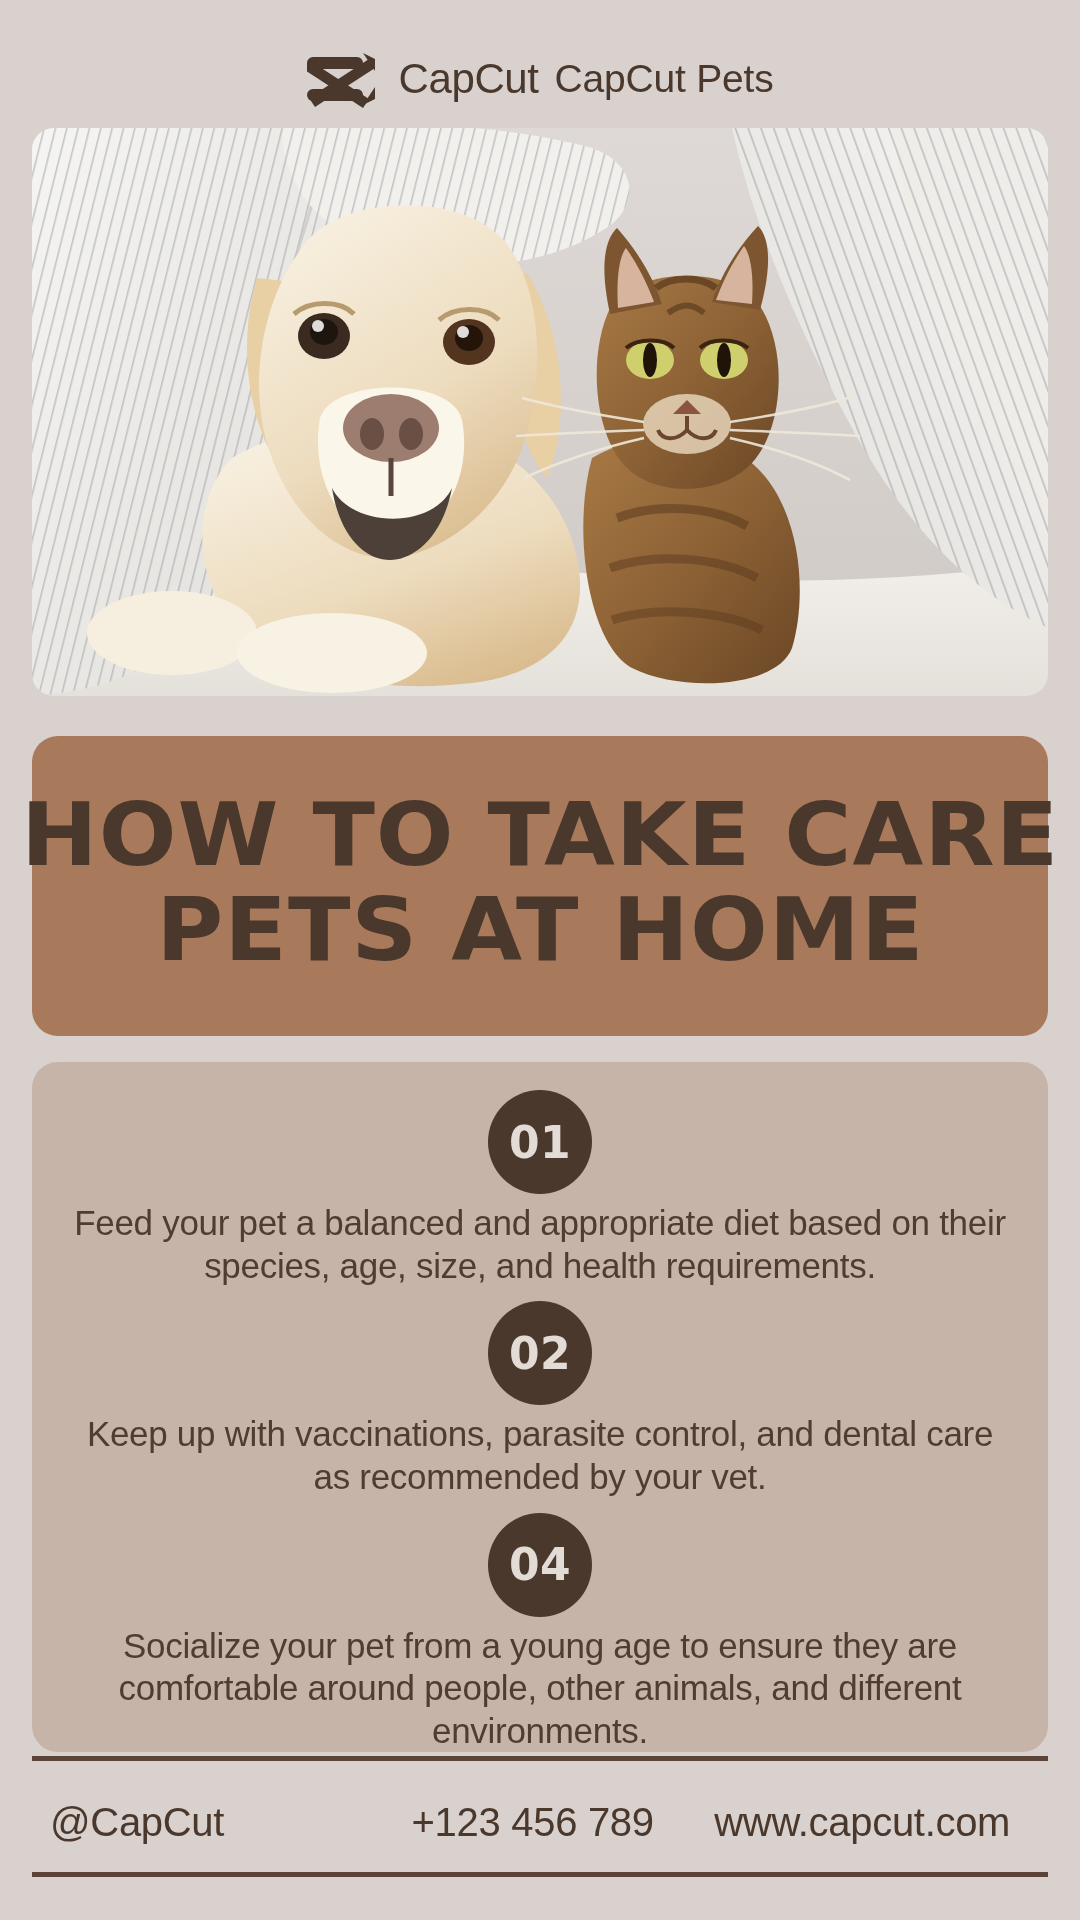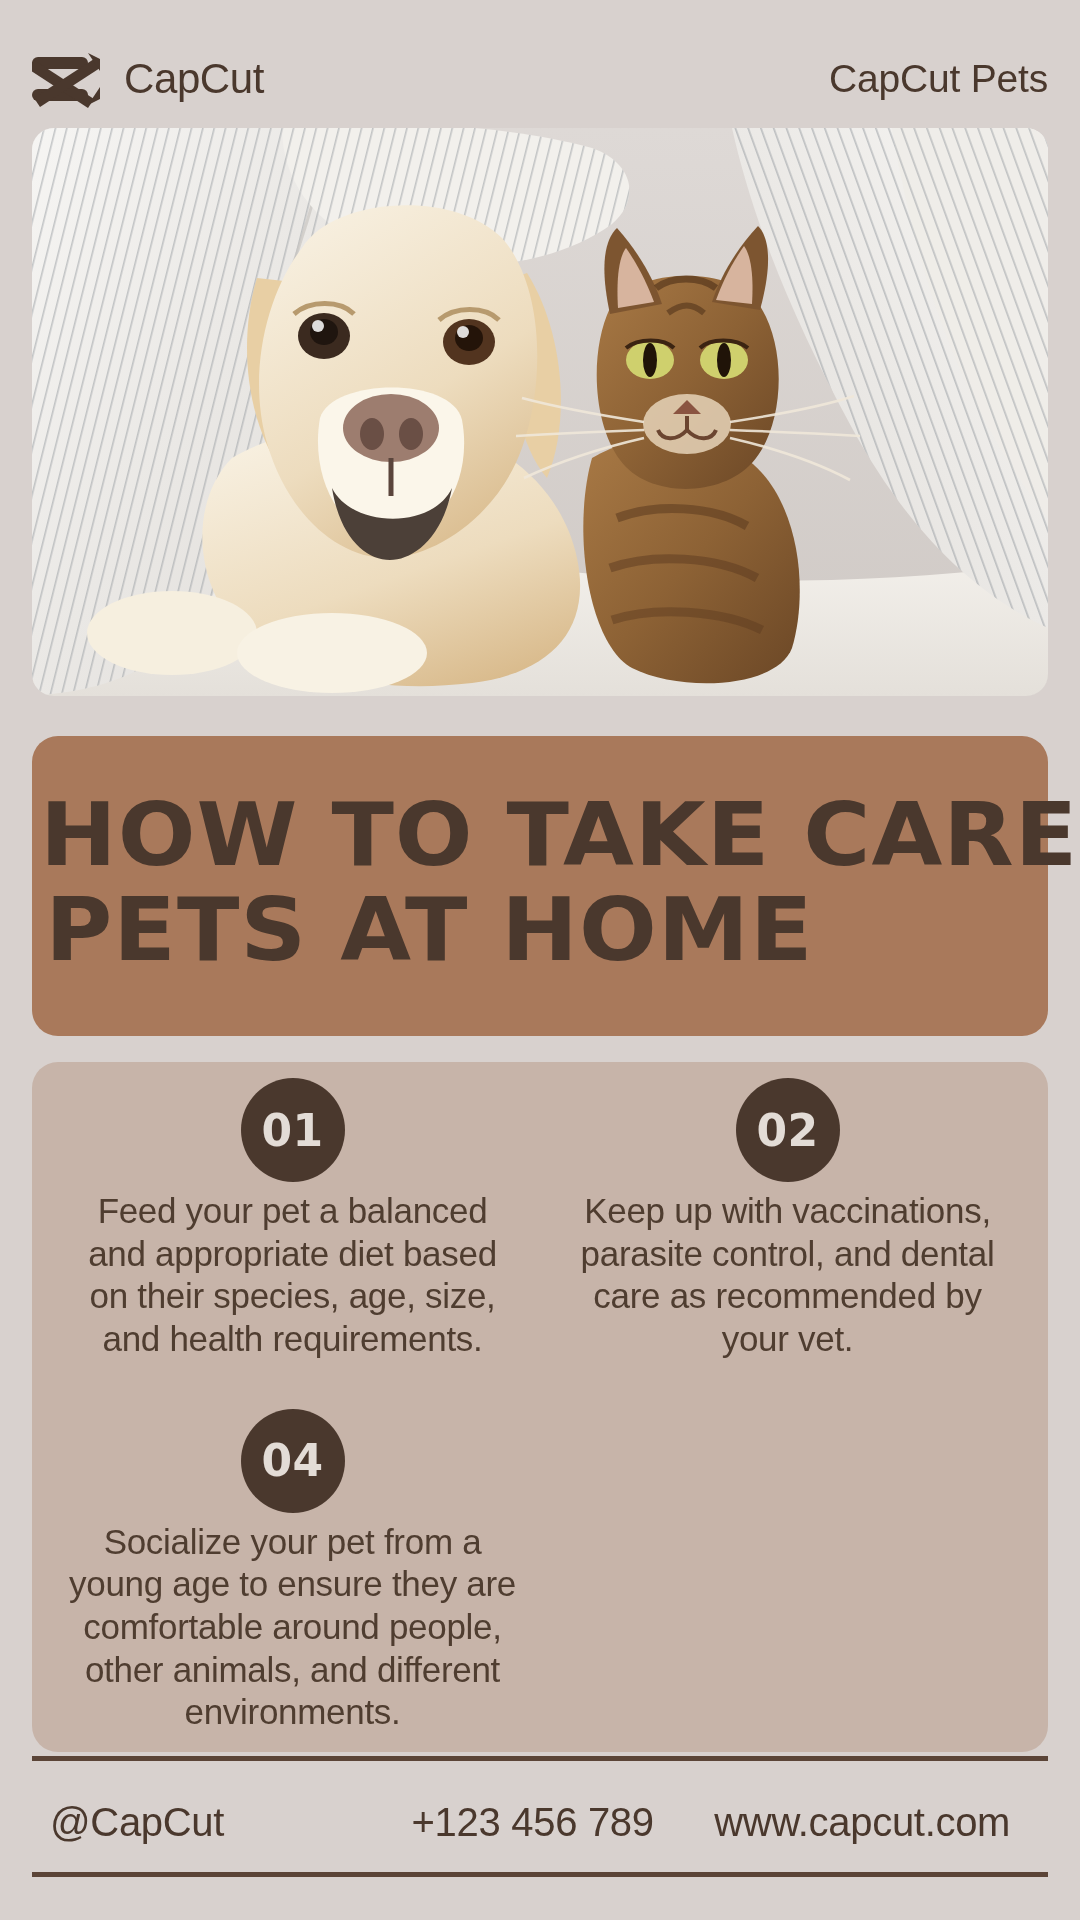"CapCut" .header { justify-content: space-between -> center }
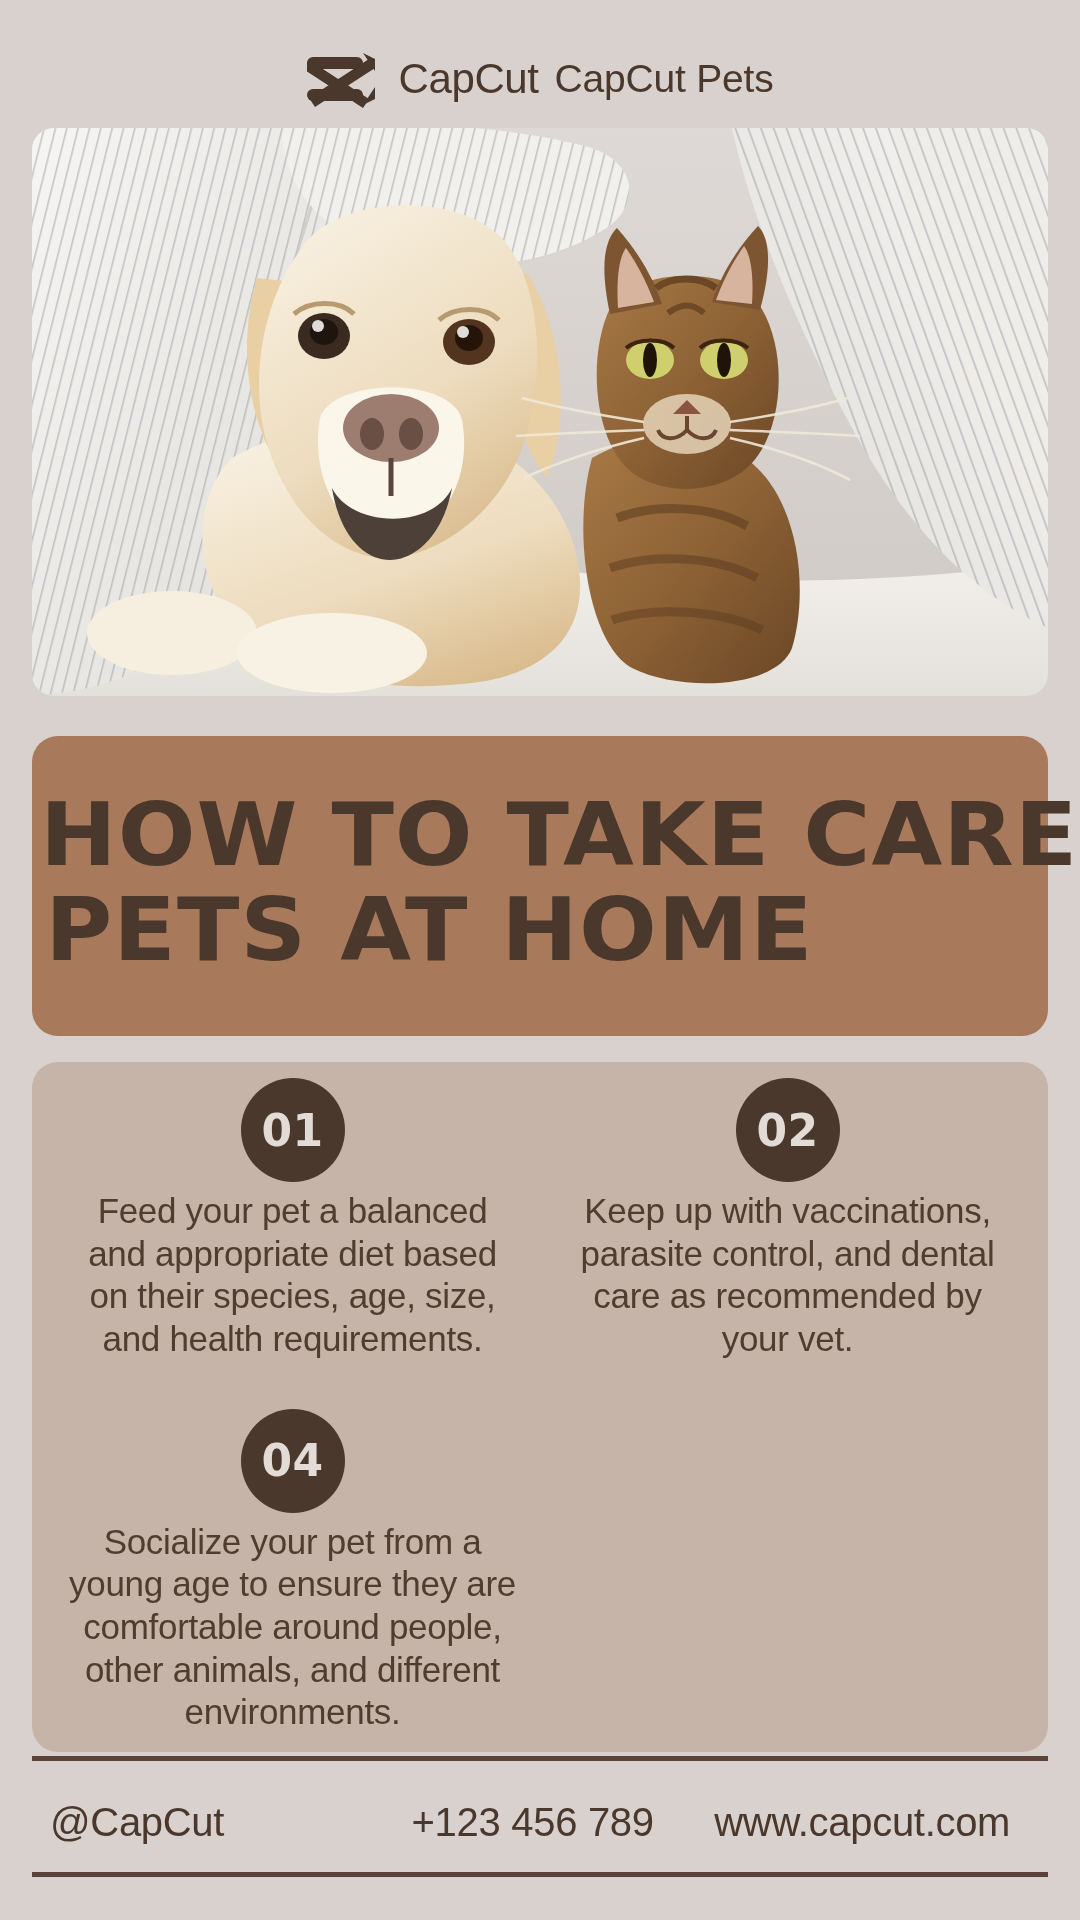"HOW TO TAKE CARE" .title-banner { align-items: flex-start -> center }
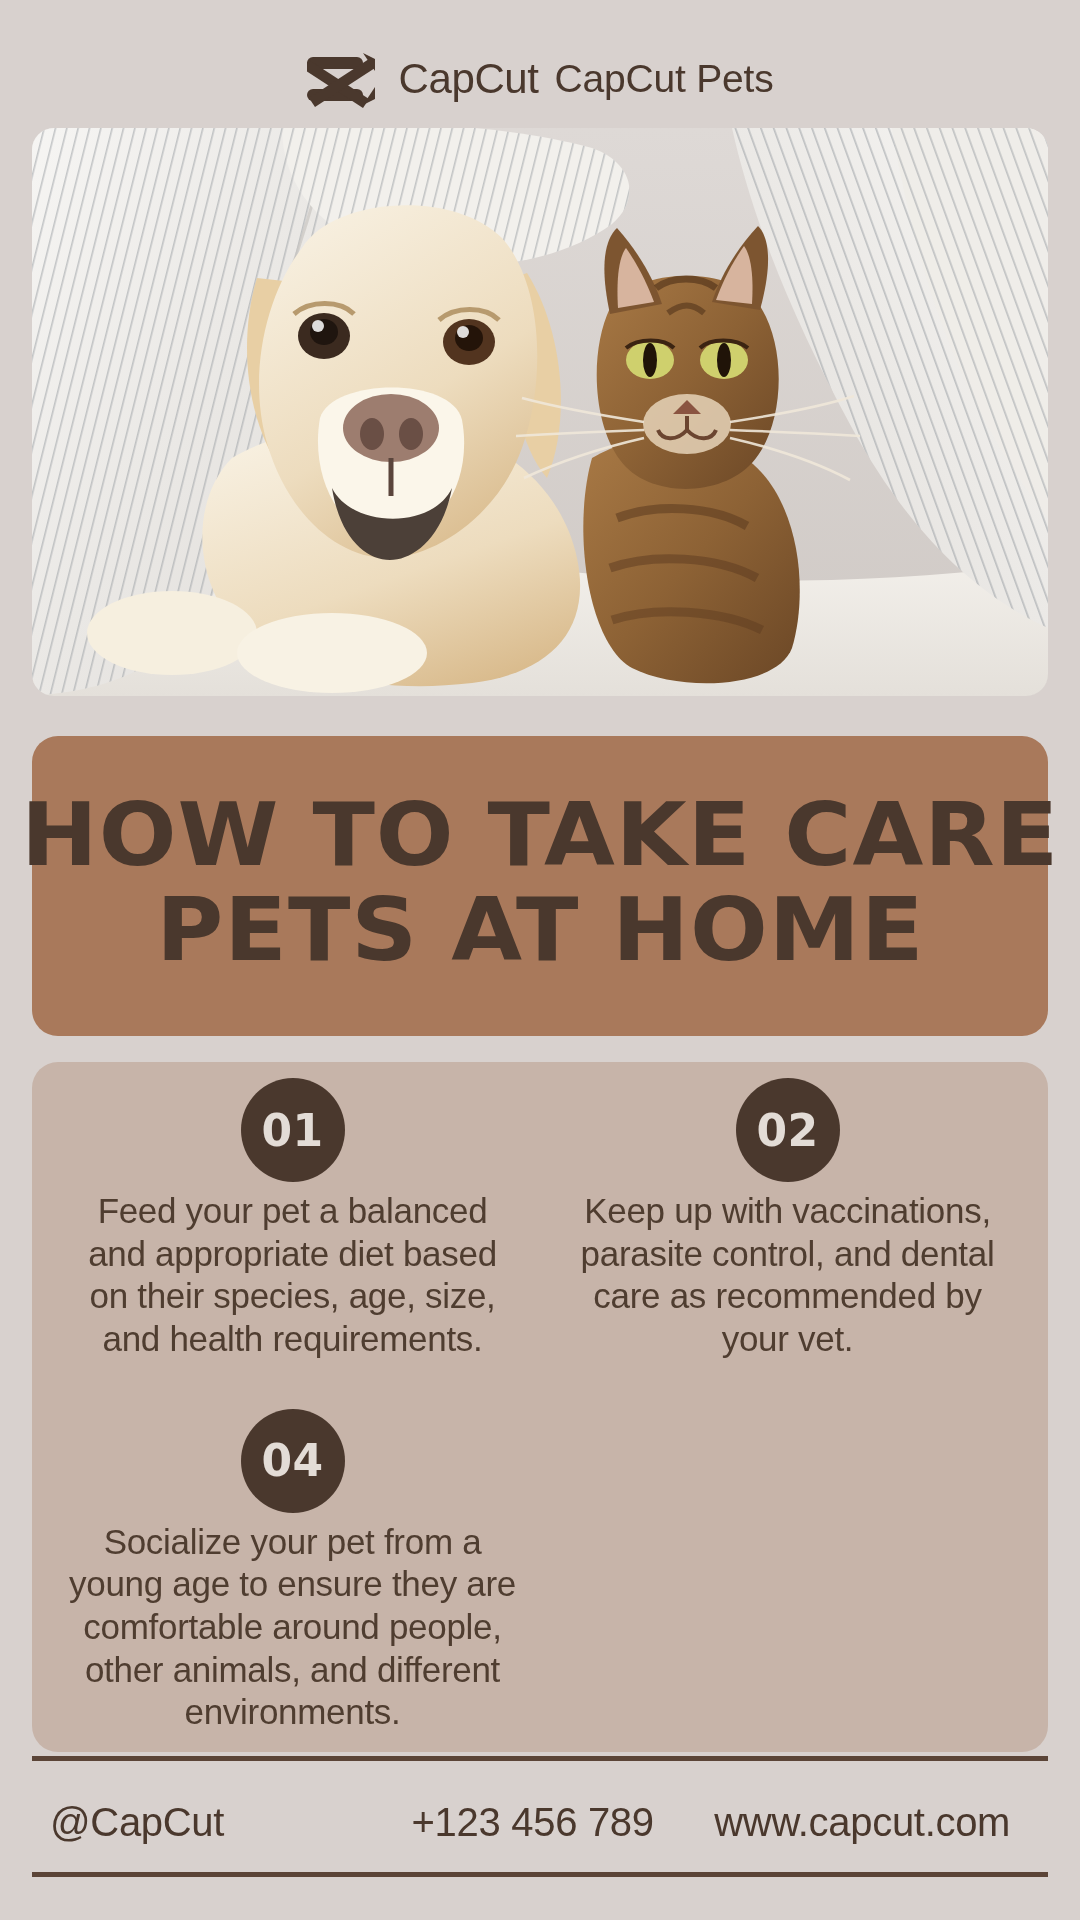"01" .tips-card { grid-template-columns: 1fr 1fr -> 1fr; padding: 16px 18px 18px 18px -> 28px 18px 18px 18px }
